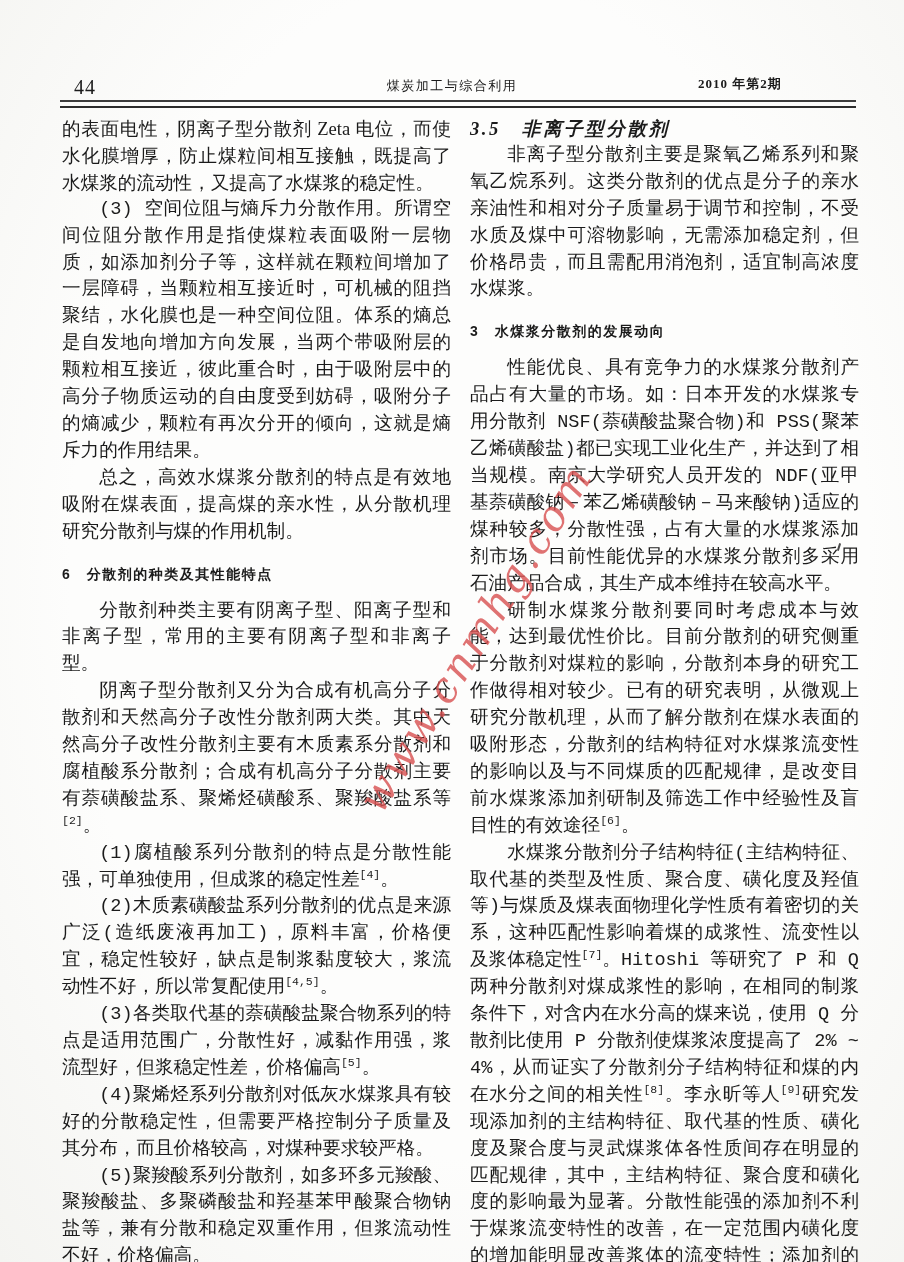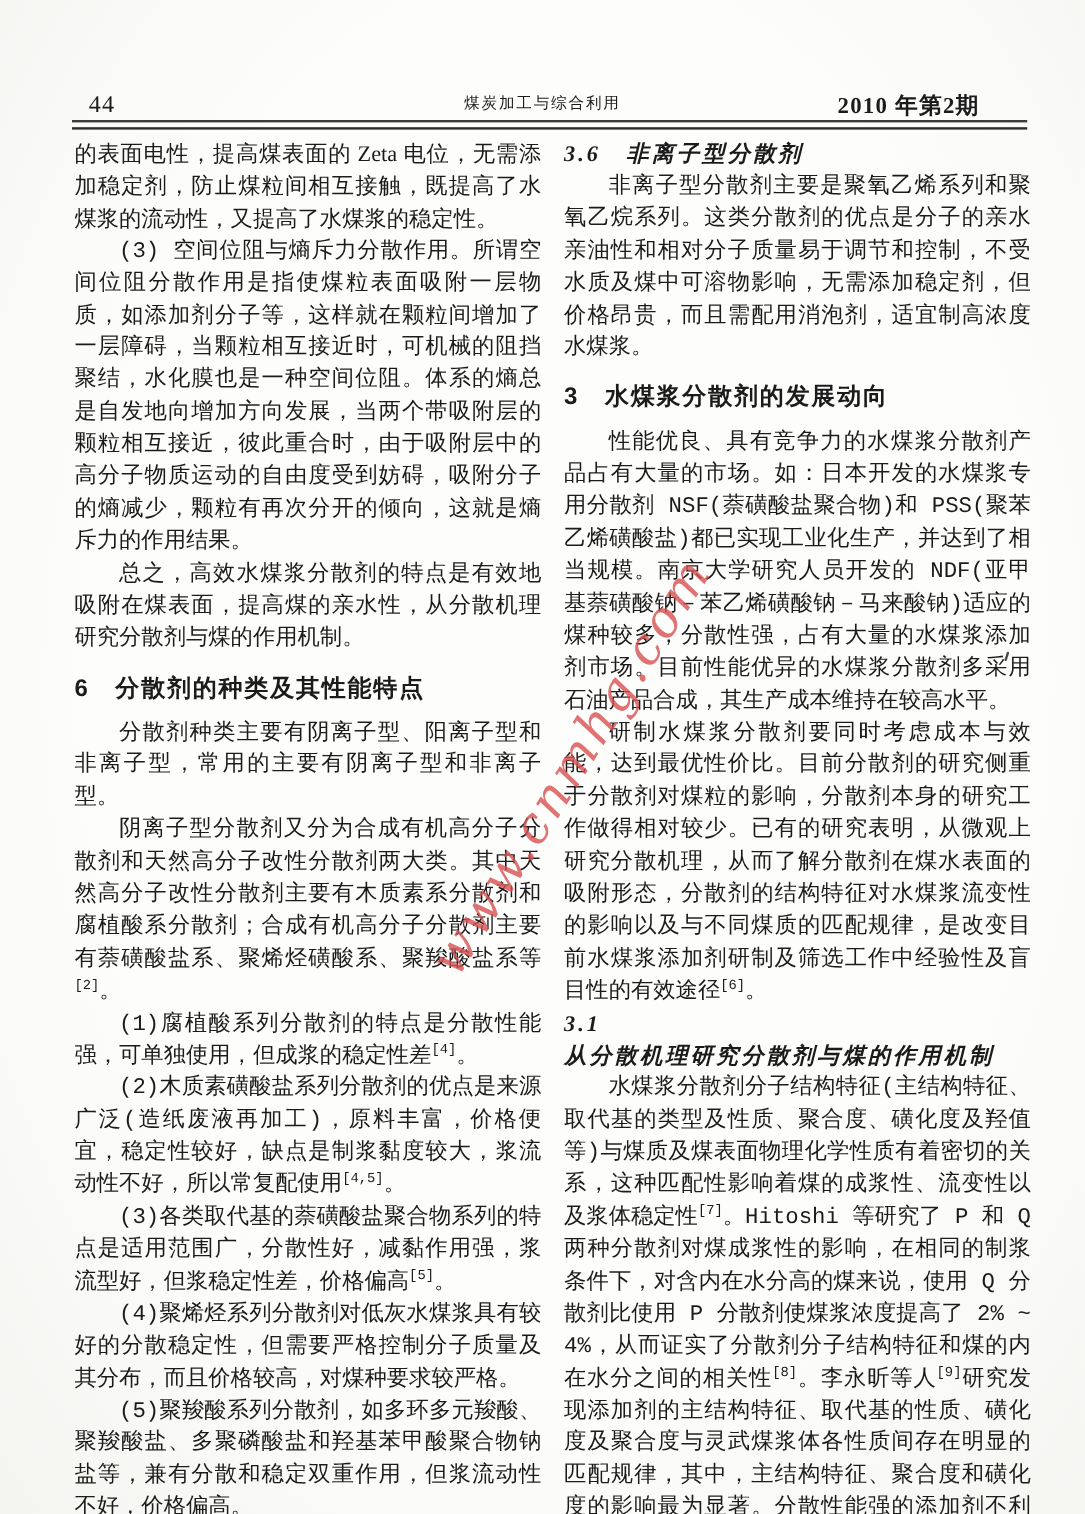"2010 年第2期" .issue-label { font-size: 19px -> 13px }
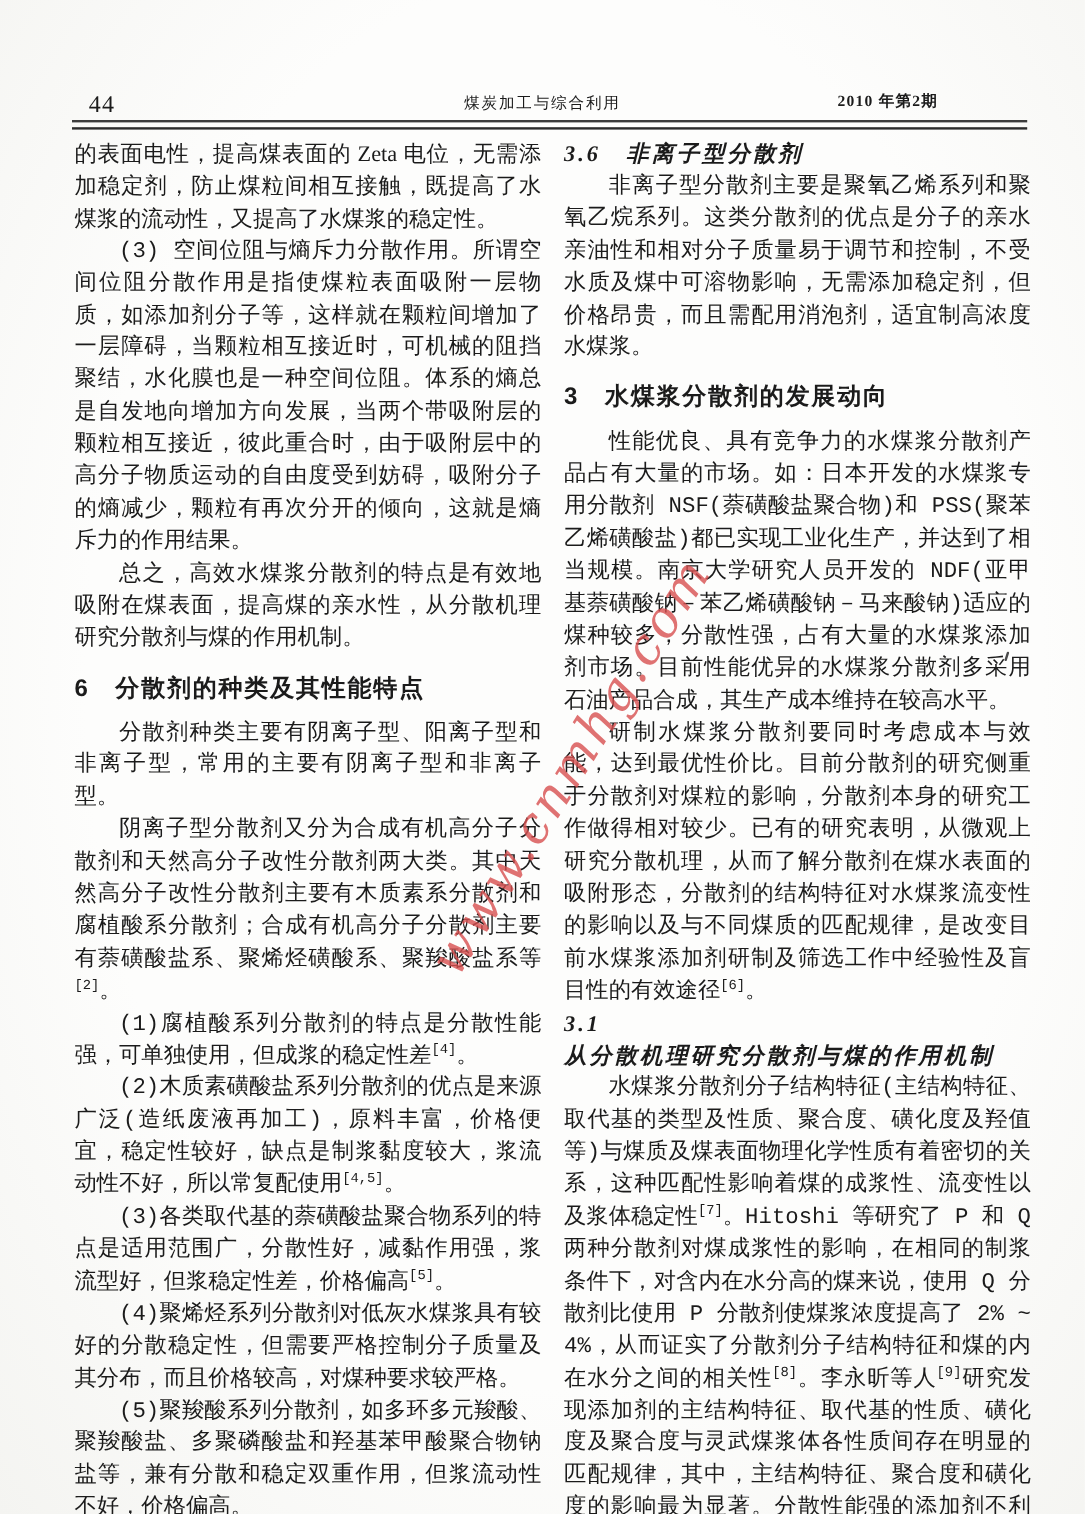"的表面电性，提高煤表面的 Zeta" div.block { text: 提高煤表面的 Zeta 电位，无需添加稳定剂 -> 阴离子型分散剂 Zeta 电位，而使水化膜增厚 }
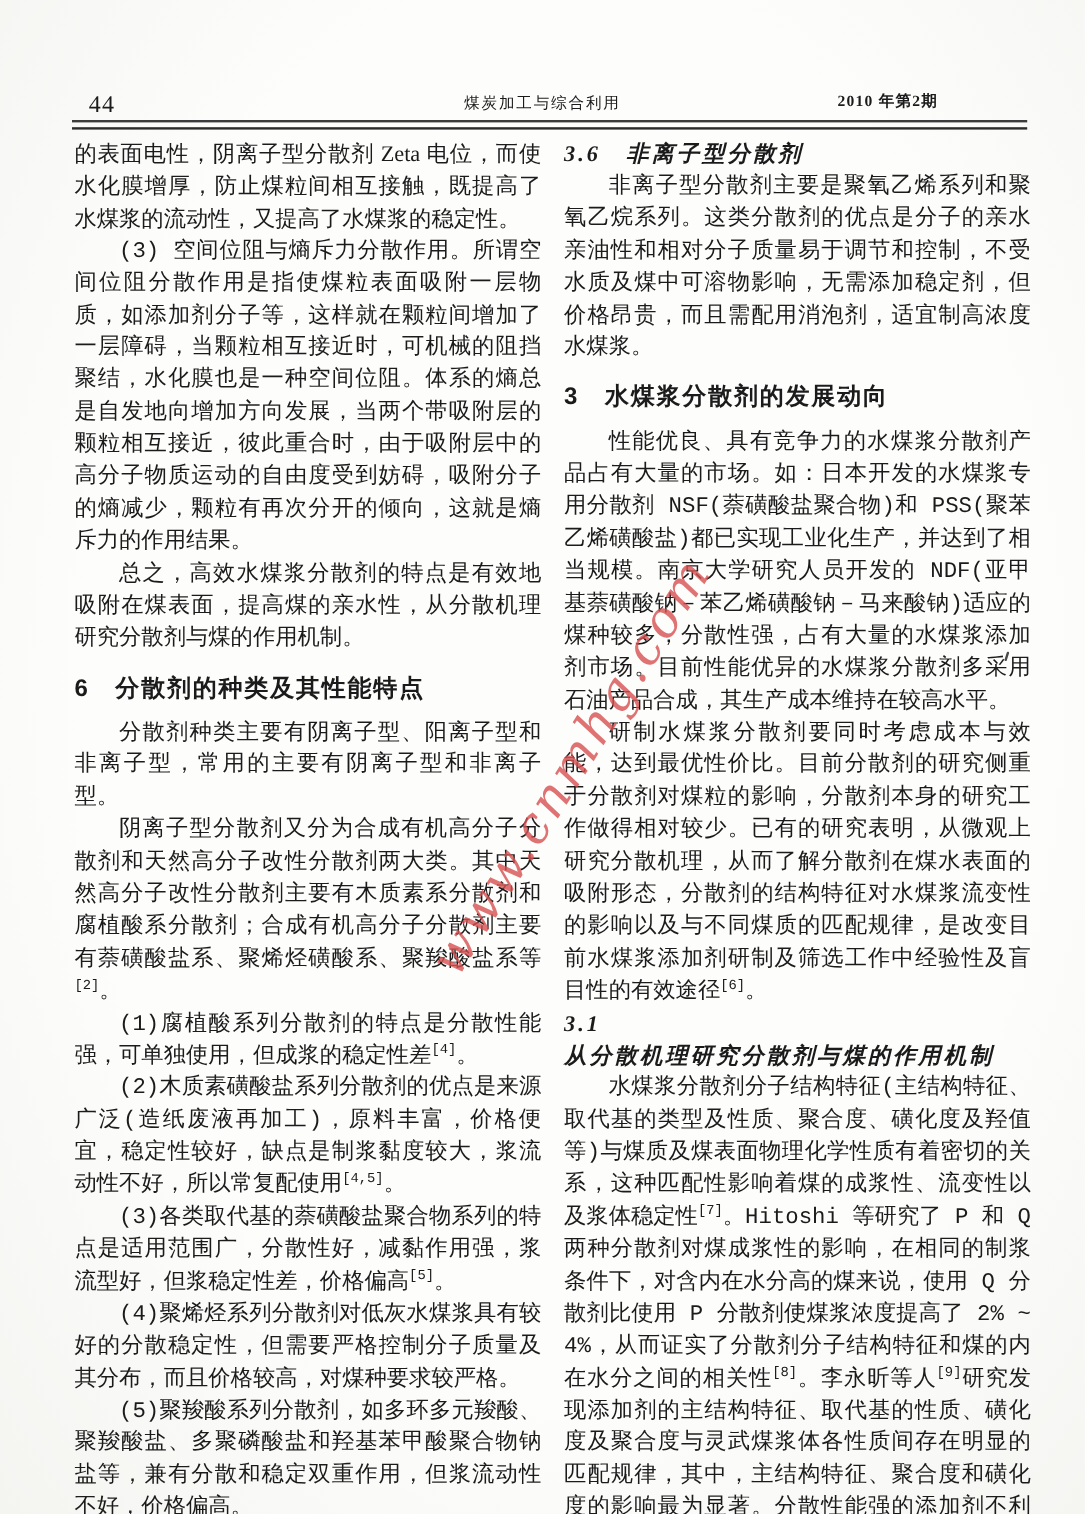"3.6 非离子型分散剂" div.block { text: 3.6 -> 3.5 }
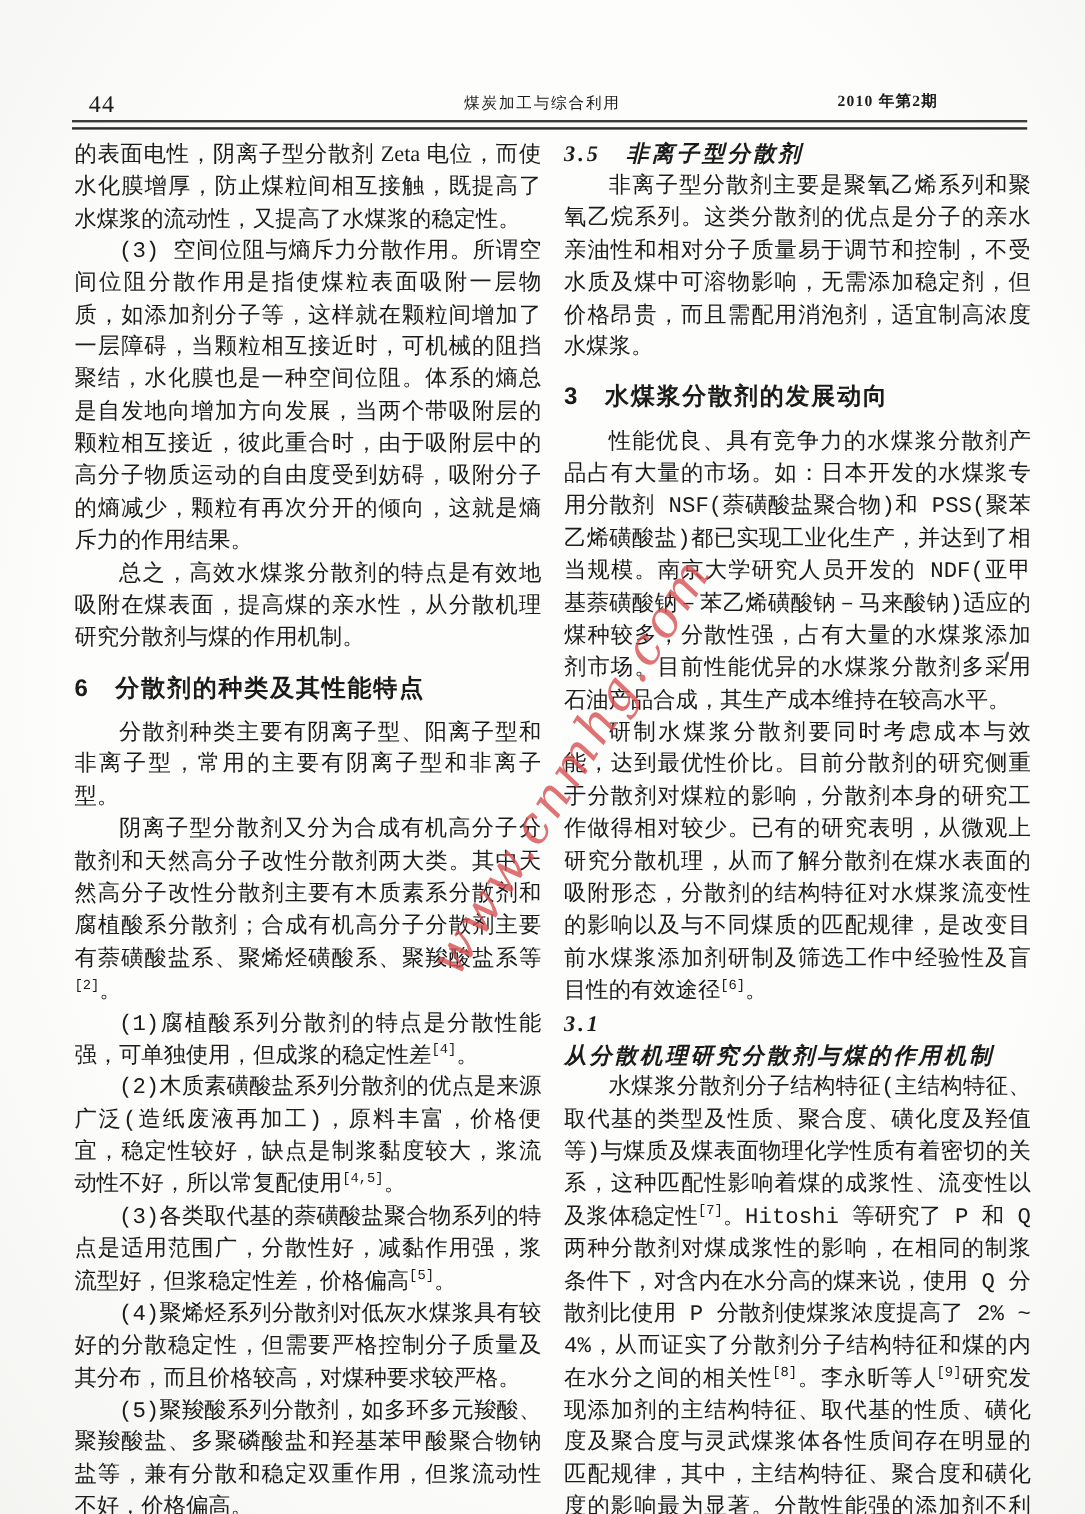"3 水煤浆分散剂的发展动向" .block.section-heading { font-size: 20px -> 14px }
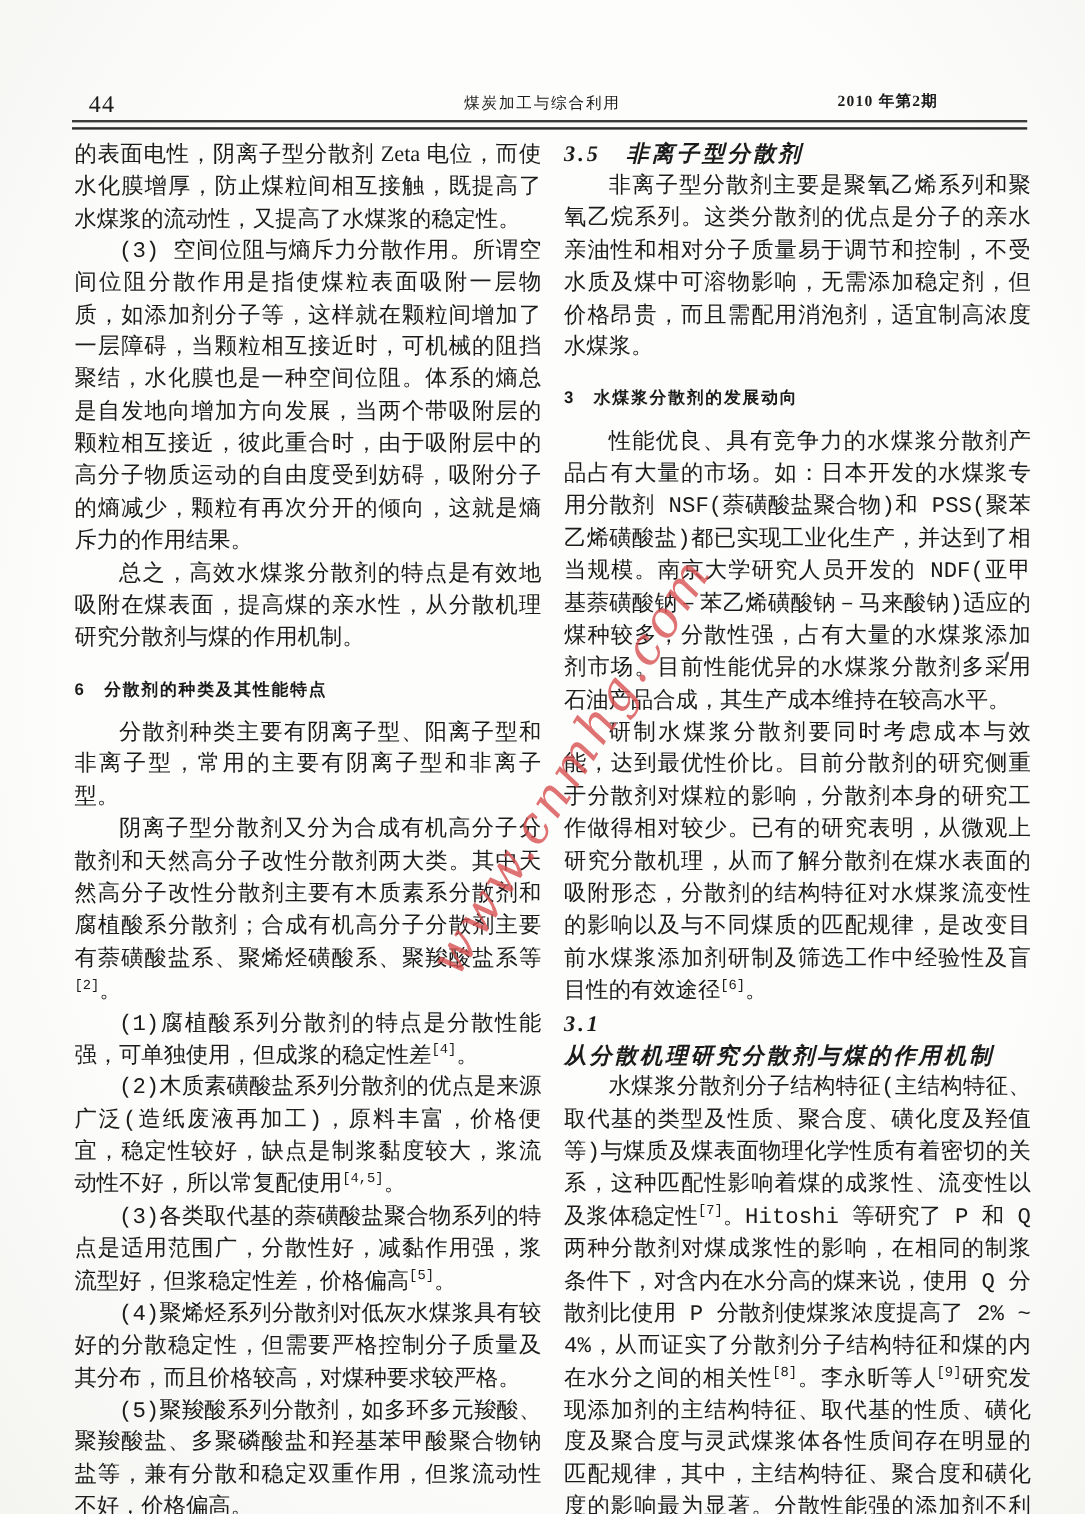"3.1 从分散机理研究分散剂与煤的作用机制" div.block { html: <div>3.1 从分散机理研究分散剂与煤的作用机制</div> -> none }
